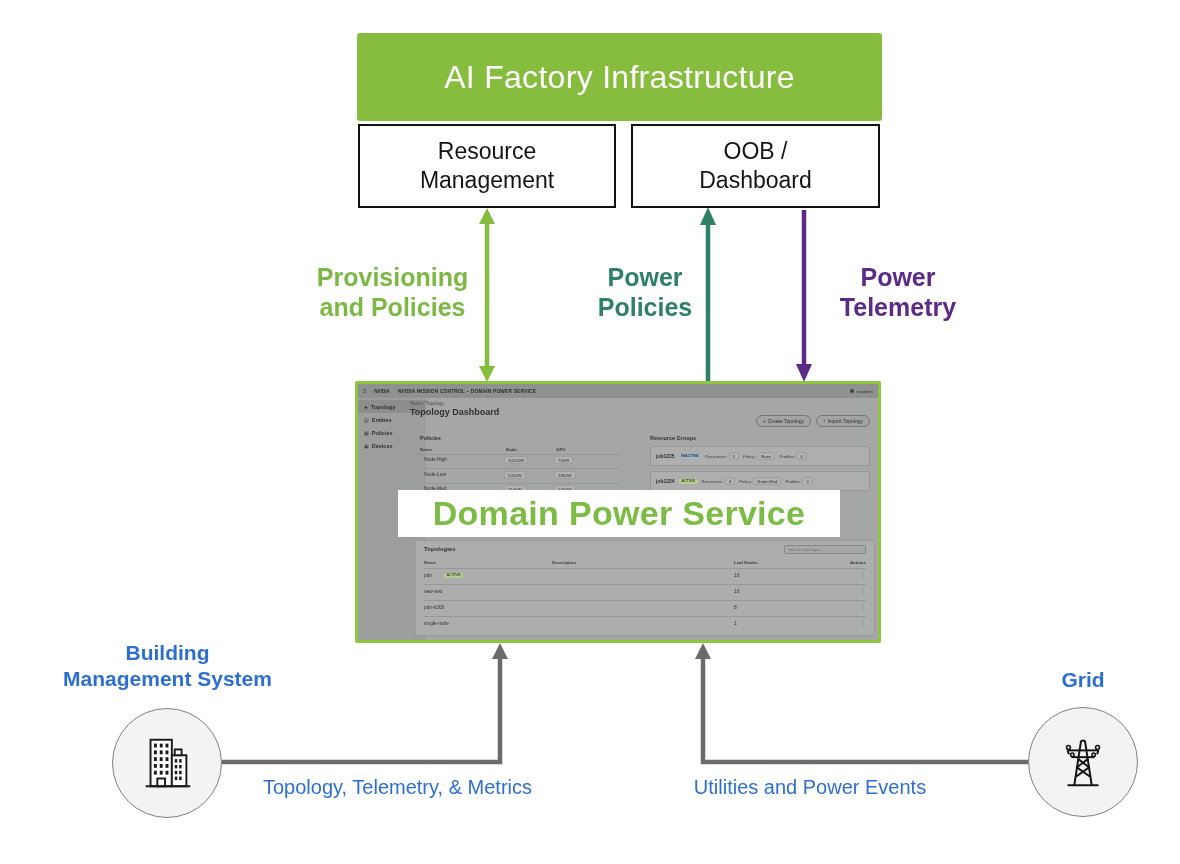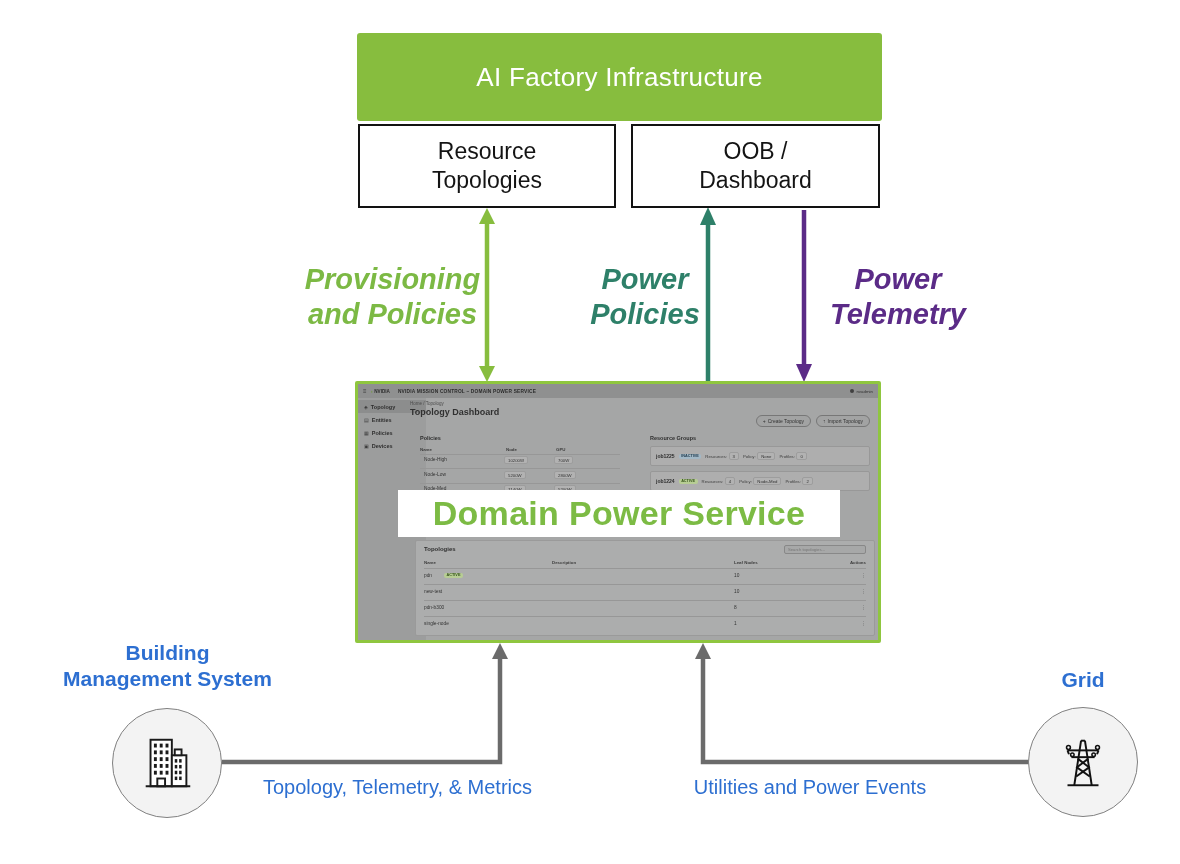"AI Factory Infrastructure" .top-green-box { font-size: 26px -> 32px }
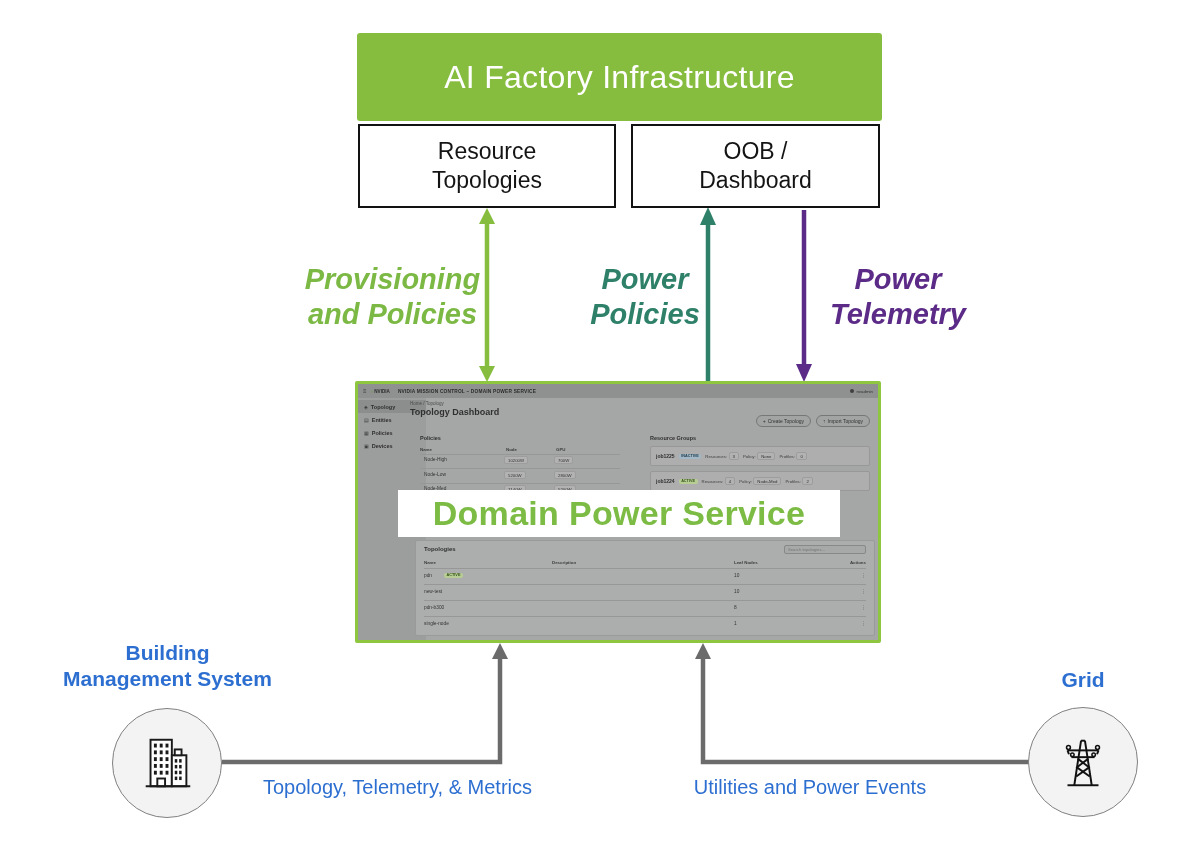"Resource" div.abs { text: Topologies -> Management }
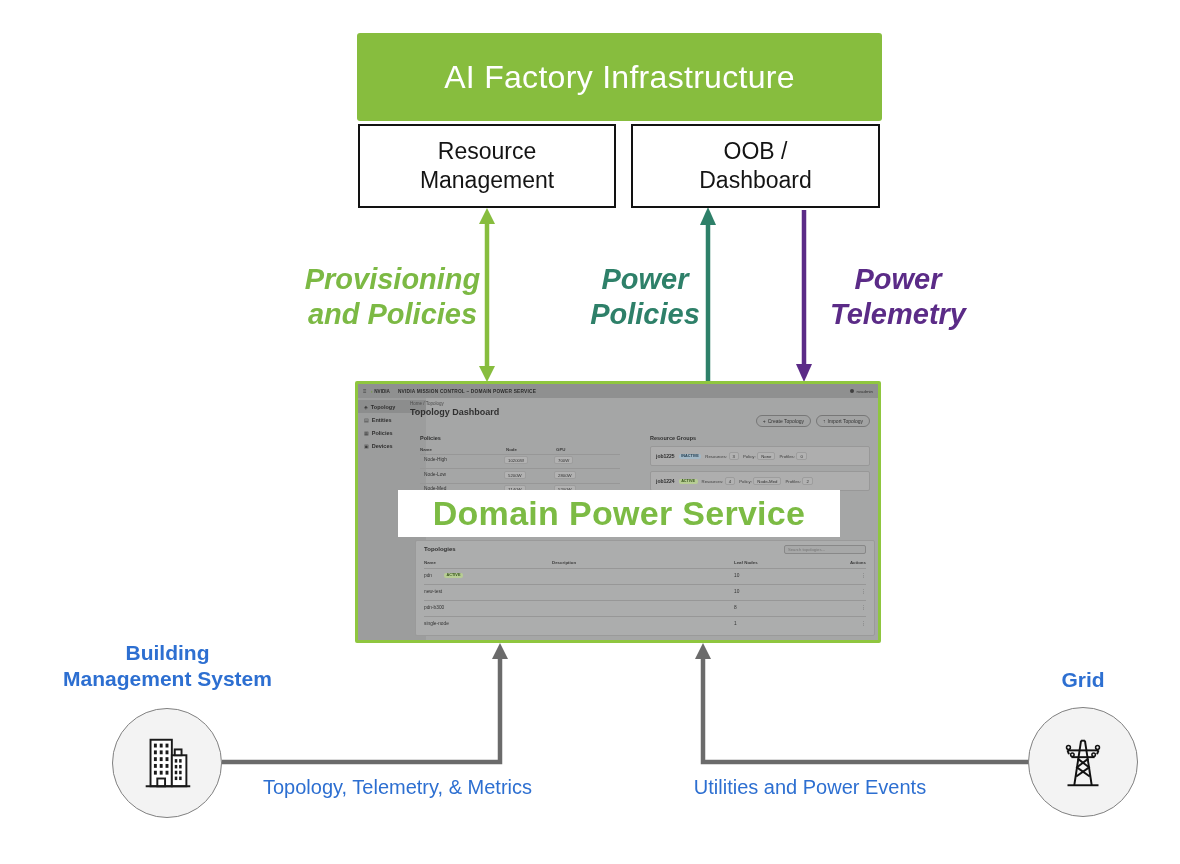"Provisioning" .flow-label { font-size: 29px -> 25px; font-style: italic -> none }
